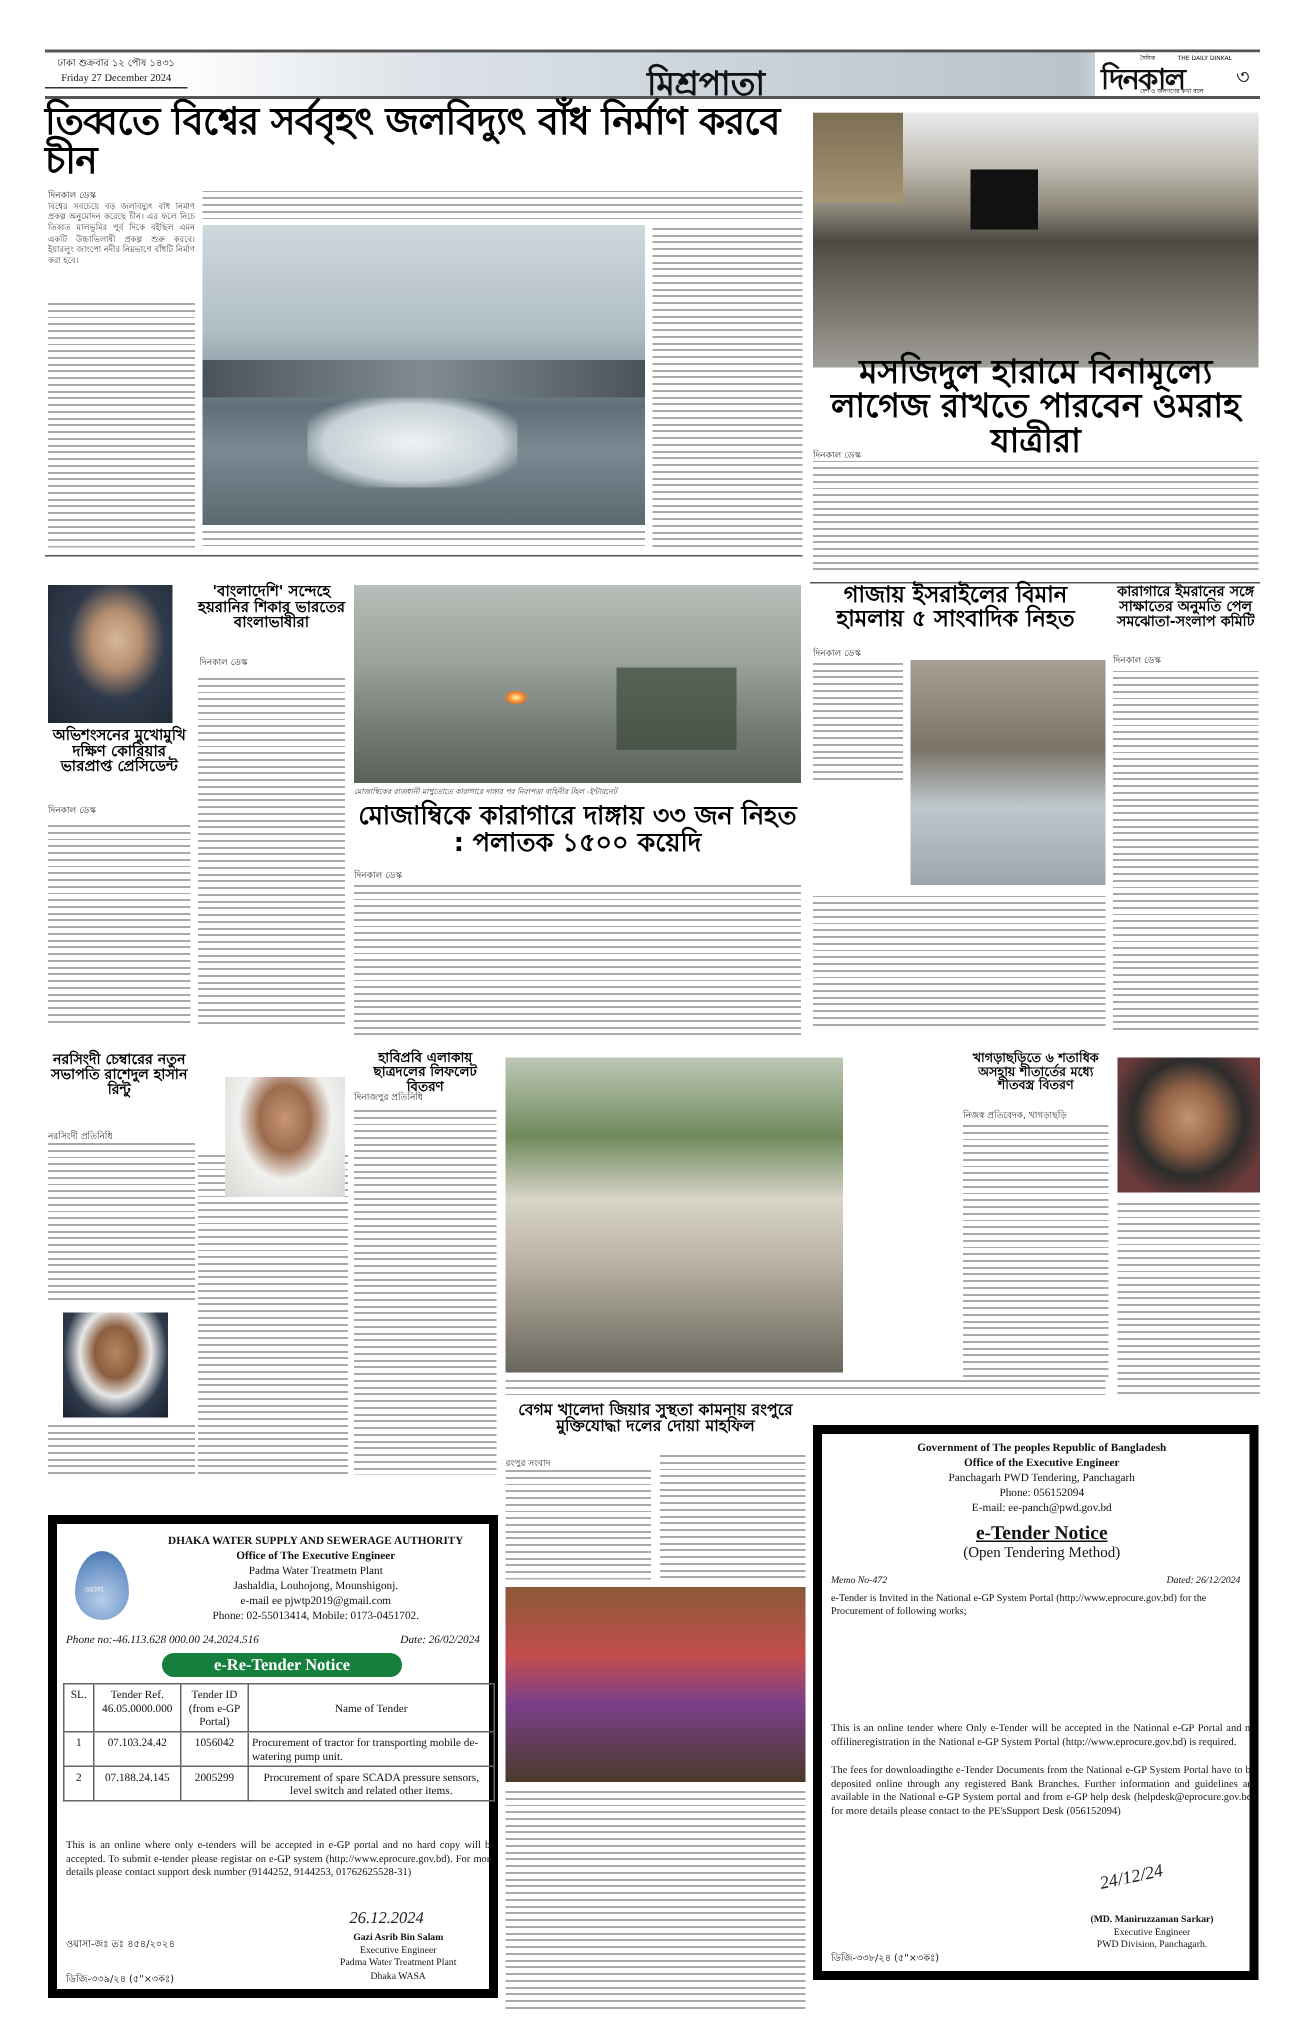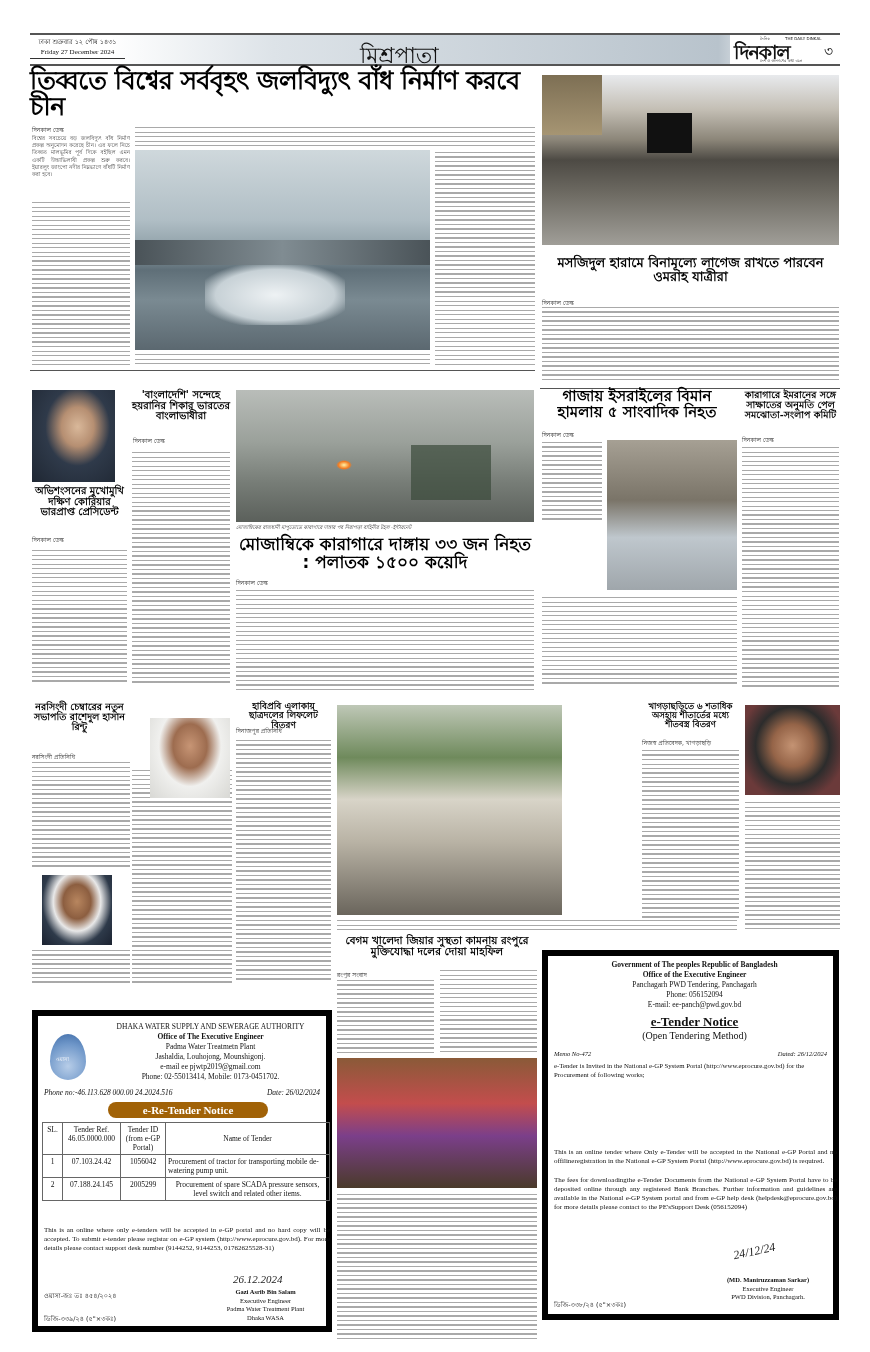"মিশ্রপাতা" div.abs { font-weight: normal -> bold; text-align: left -> right }
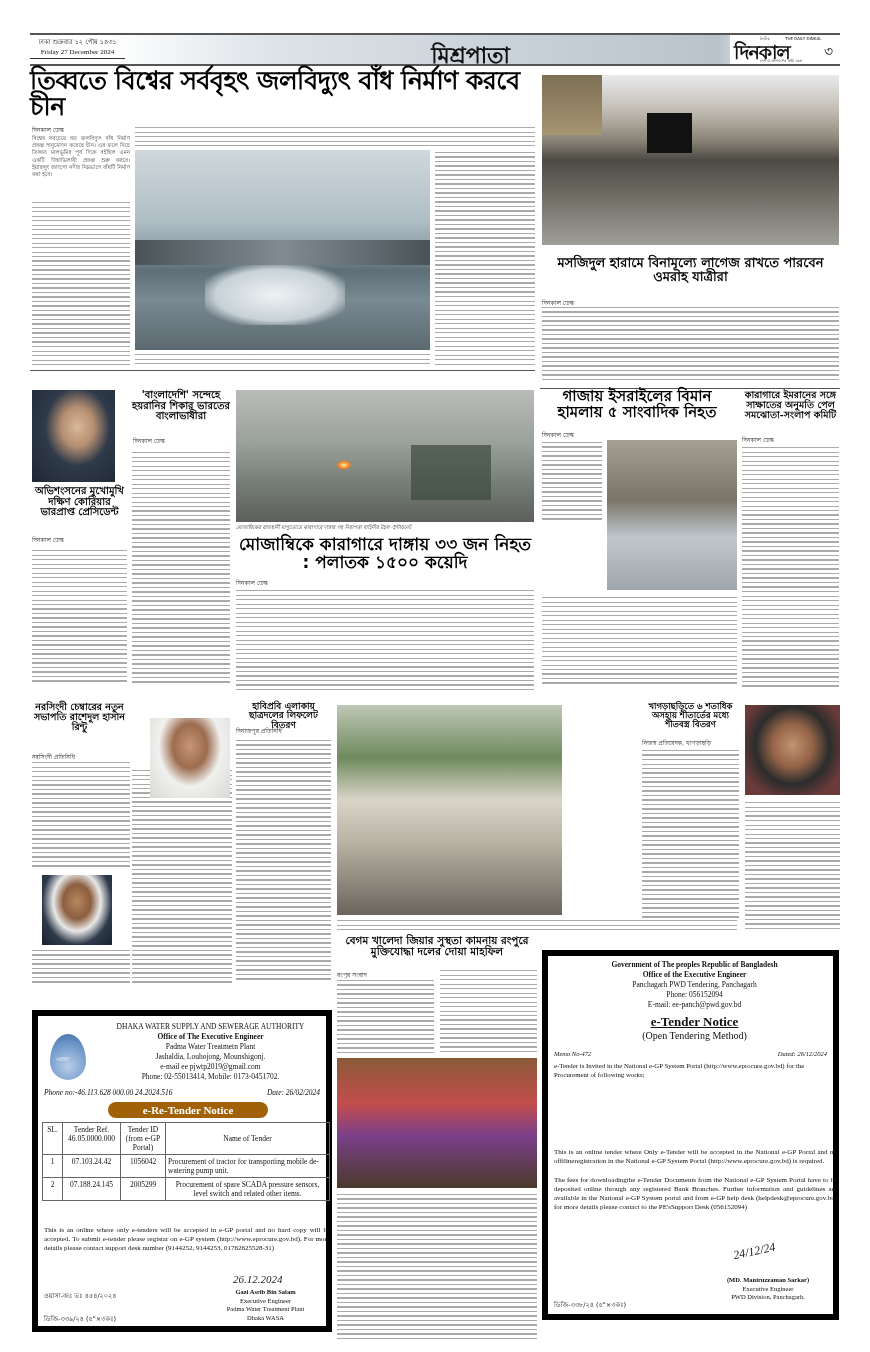"মসজিদুল হারামে বিনামূল্যে লাগেজ রাখতে" div.abs { font-size: 13px -> 22px; top: 256px -> 237px }
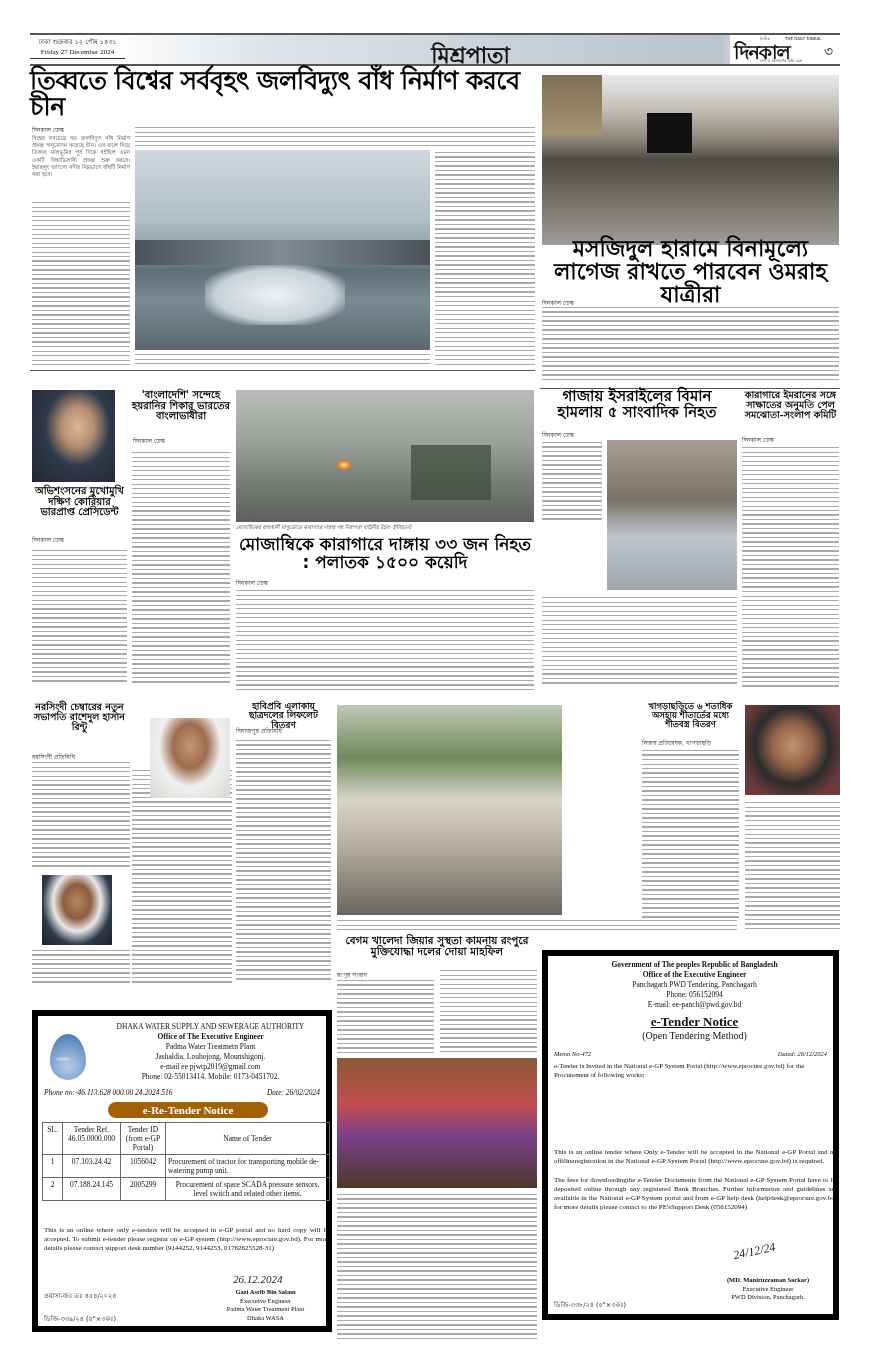"DHAKA WATER SUPPLY AND SEWERAGE" div { font-weight: normal -> bold }
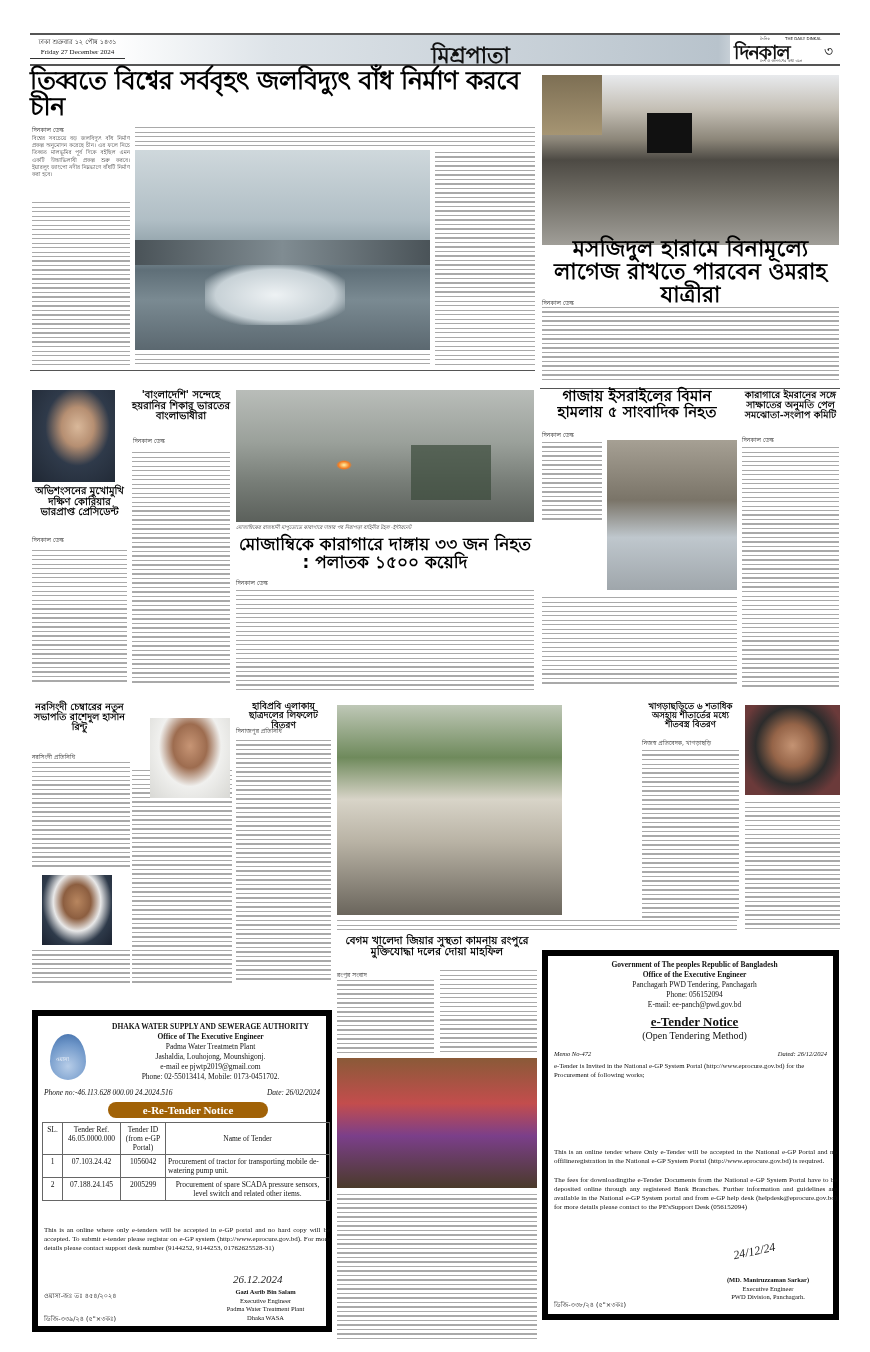"e-Re-Tender Notice" div.abs { background: #a16207 -> #15803d }
